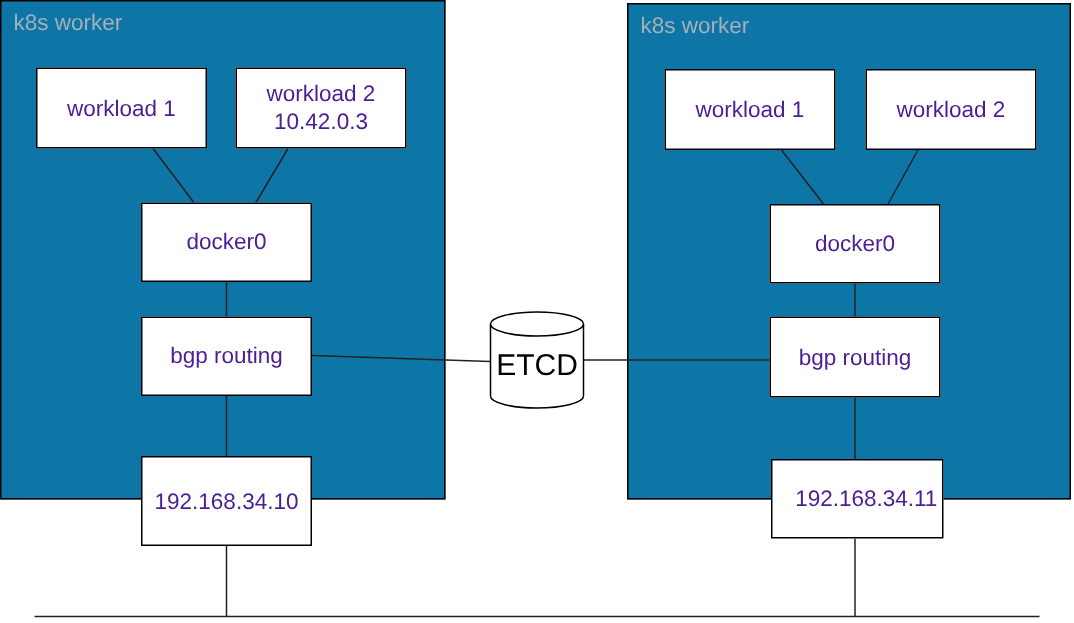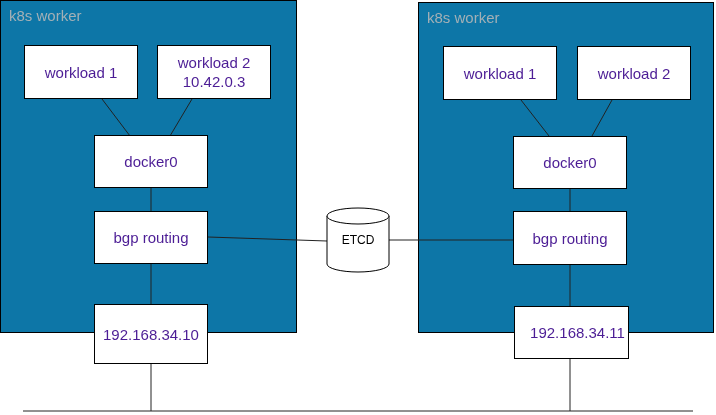"ETCD" .etcd-label { font-size: 12px -> 20px }
